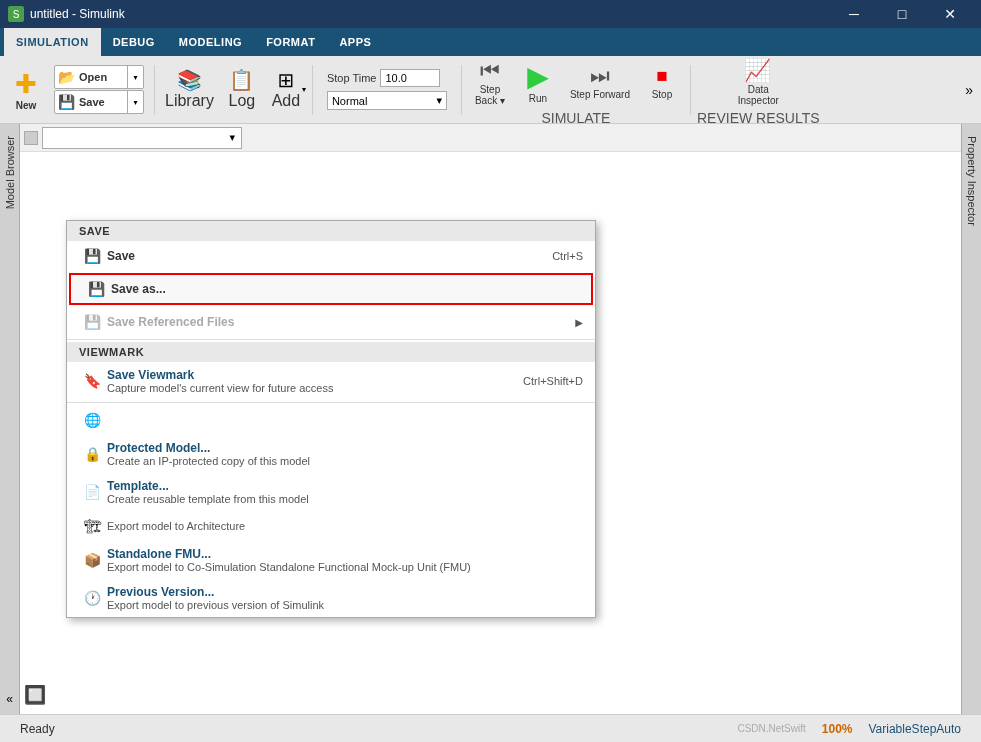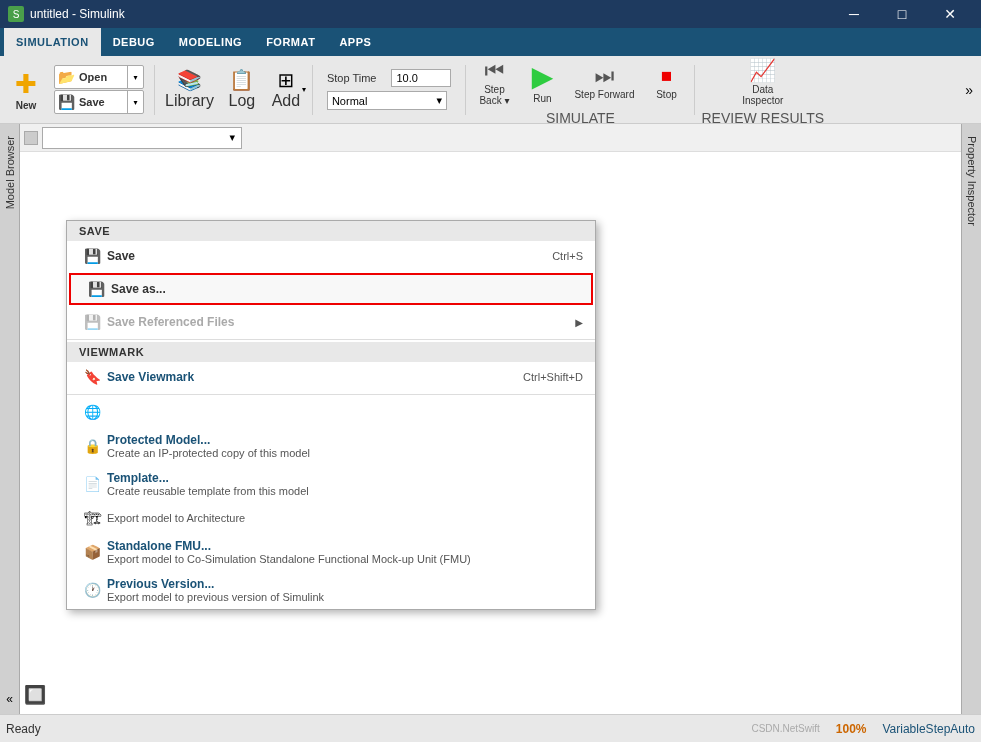"Stop Time" .stop-time-row { gap: 15px -> 4px }
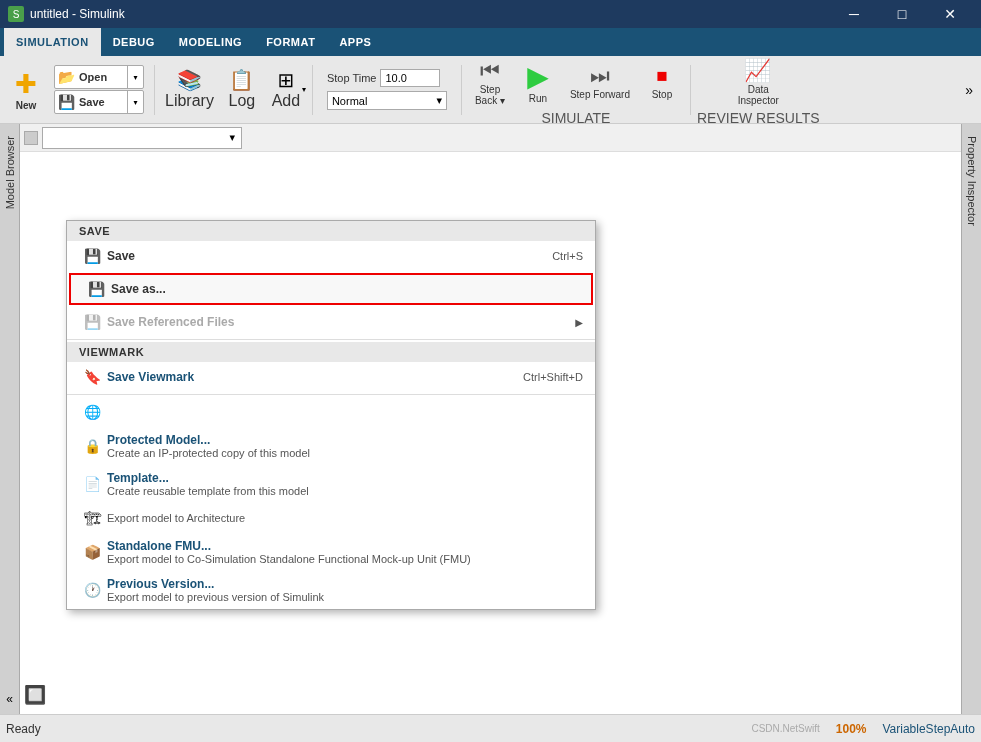"Capture model's current view for" div.menu-item-desc { html: none -> <div>Capture model's current view for future access</div> }
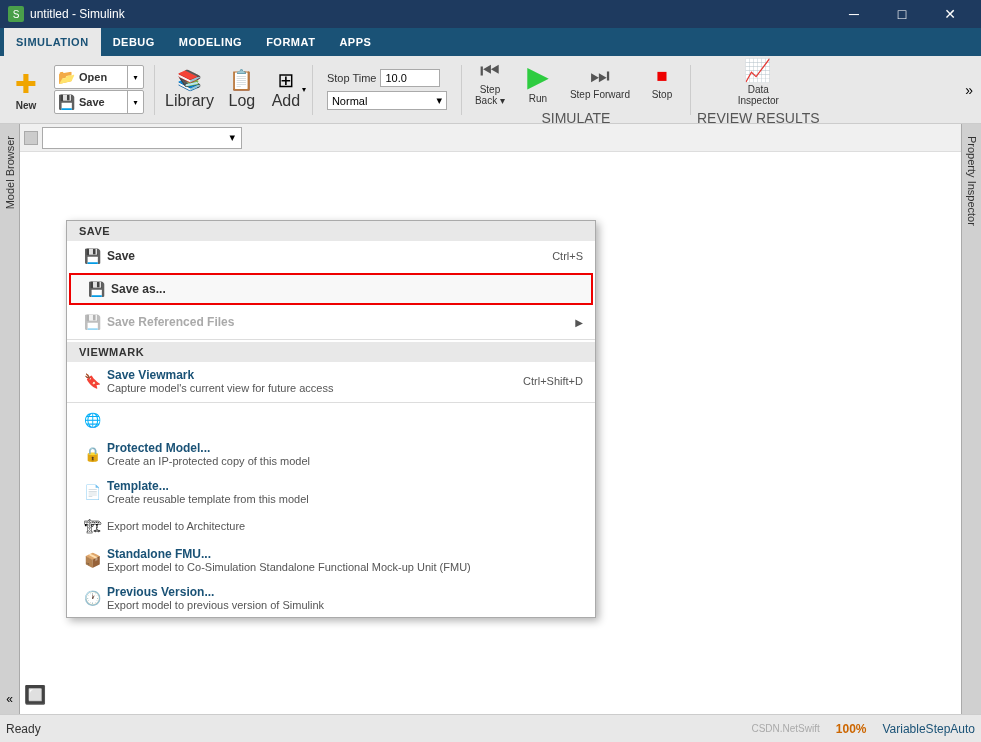"Ready" .status-bar { padding: 0 6px -> 0 20px }
